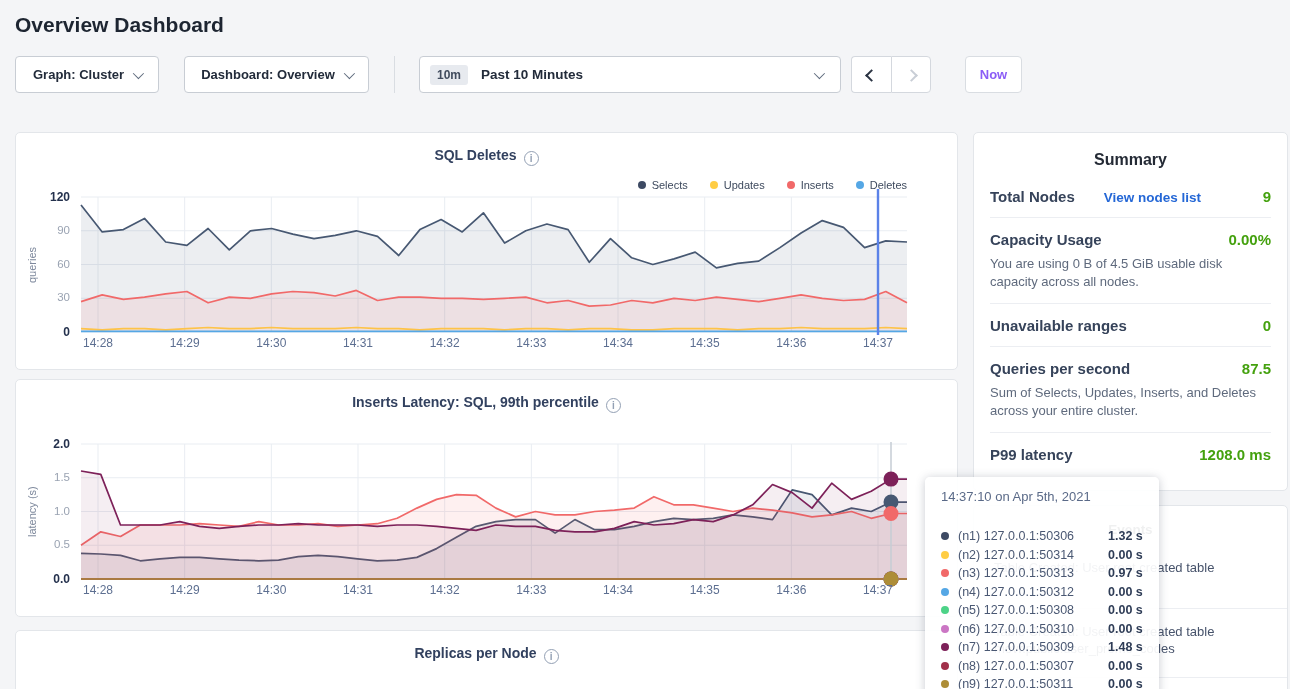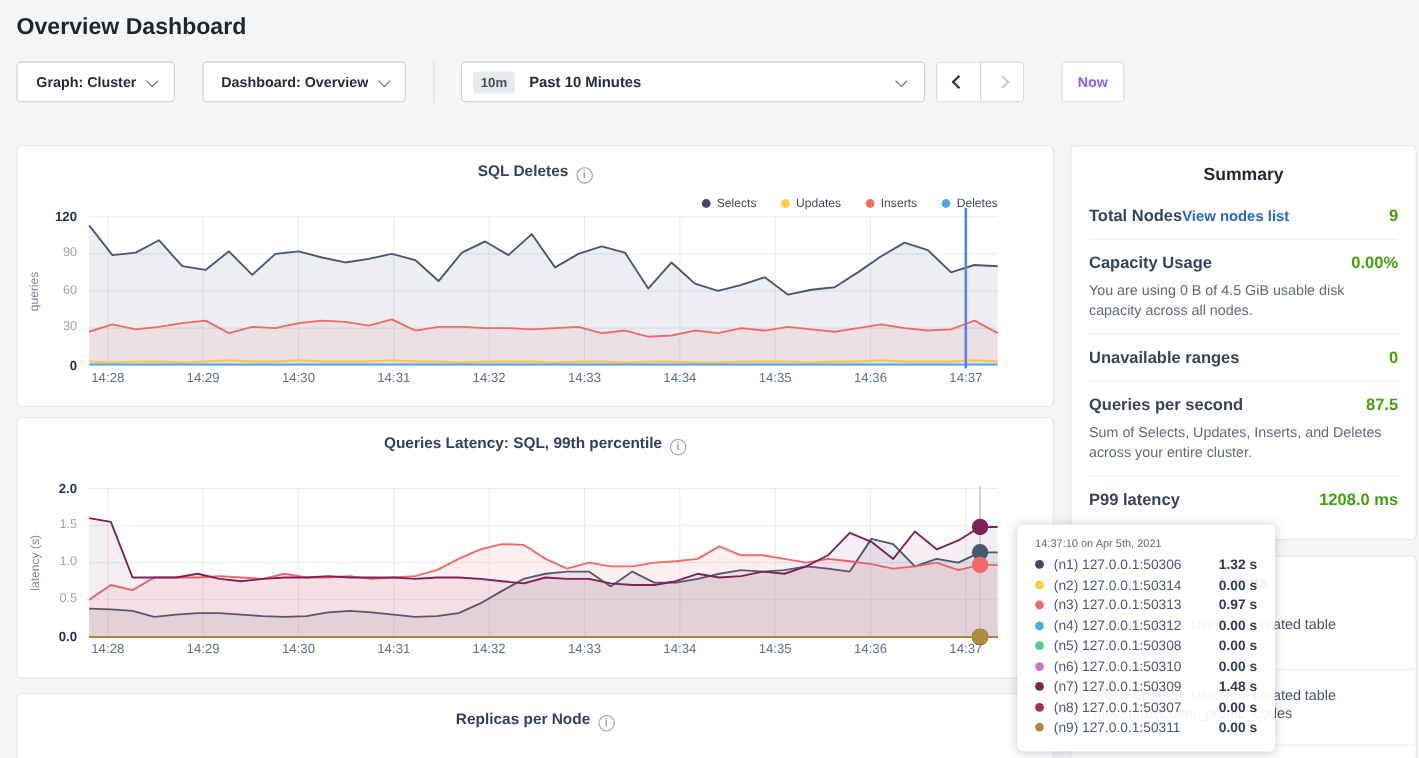"Total Nodes" .sum-head { gap: none -> 19px }
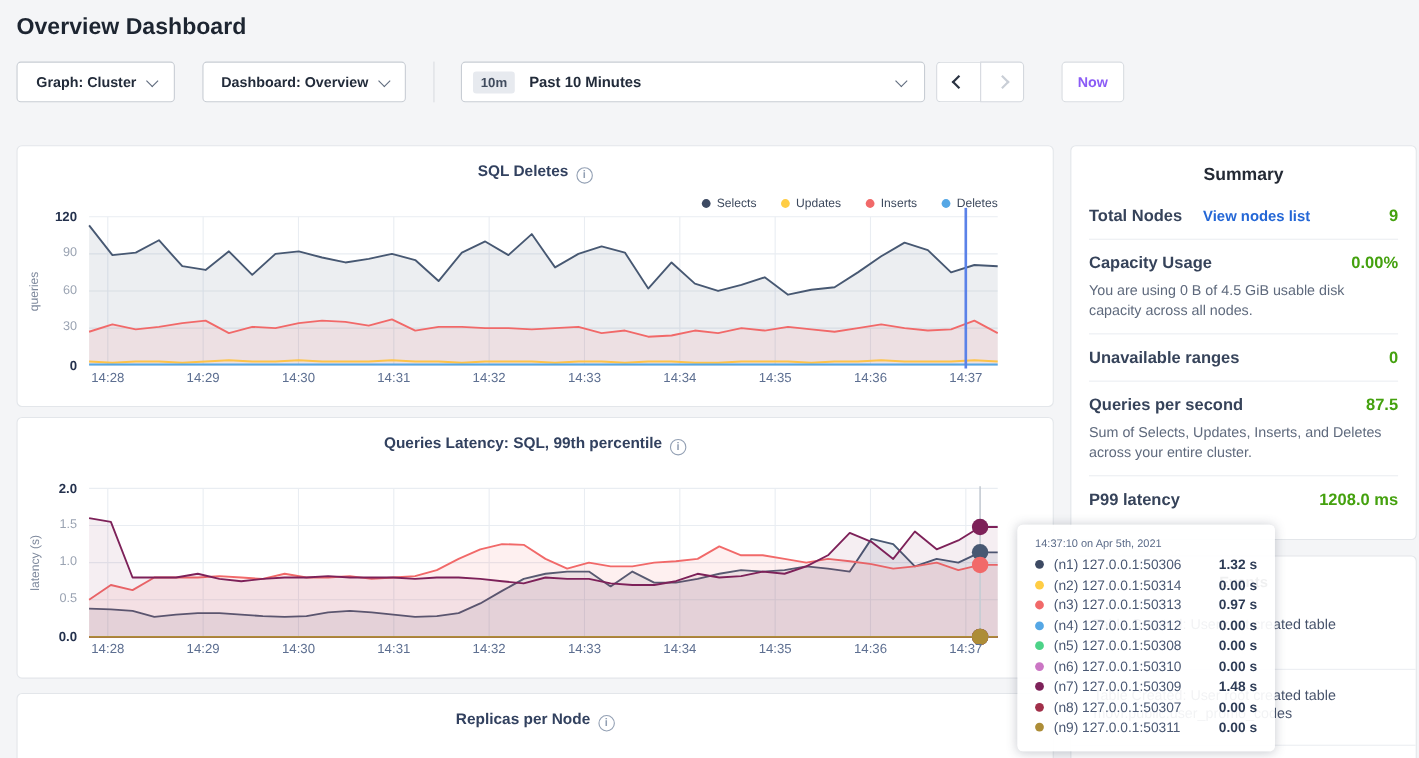"View nodes list" .sum-link { margin-left: none -> 10px }
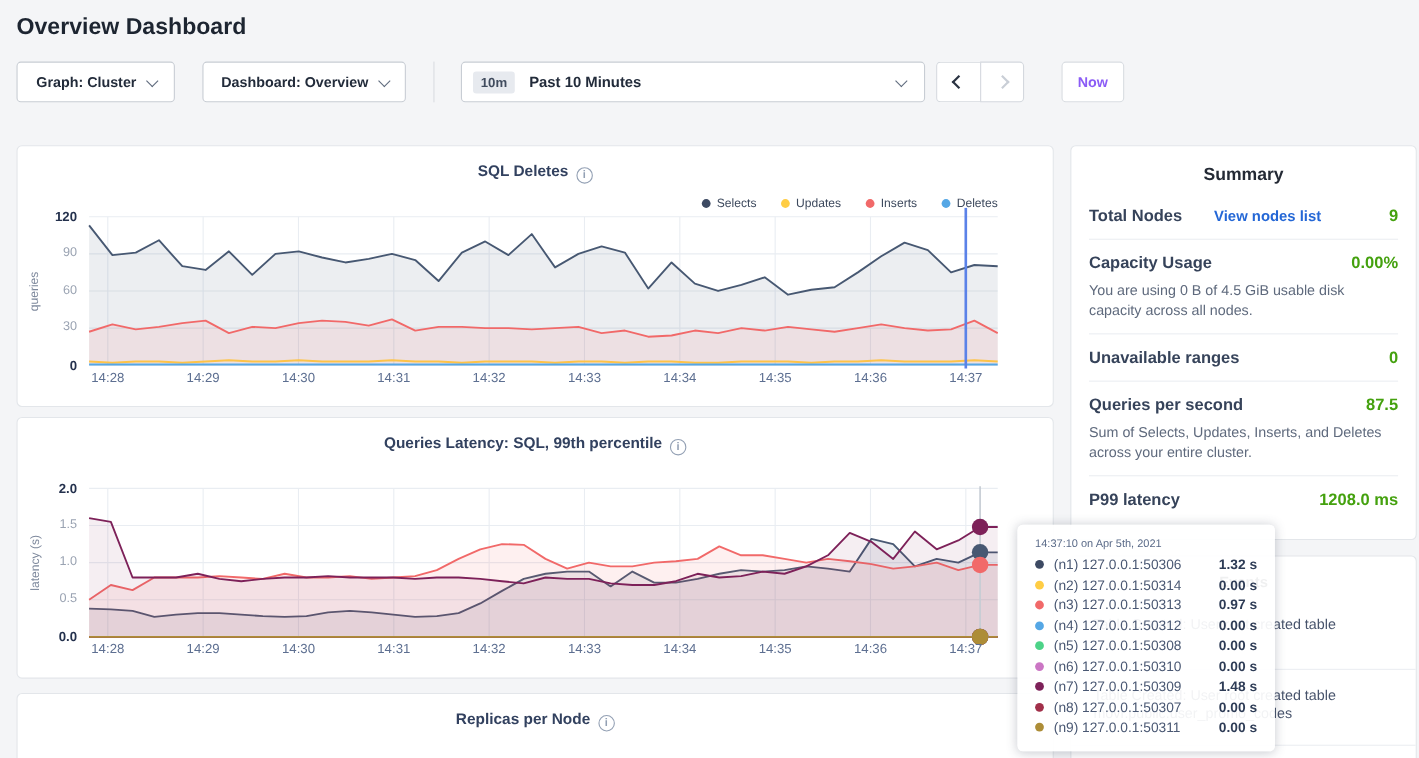"Queries Latency: SQL, 99th percentile" span { text: Queries -> Inserts }
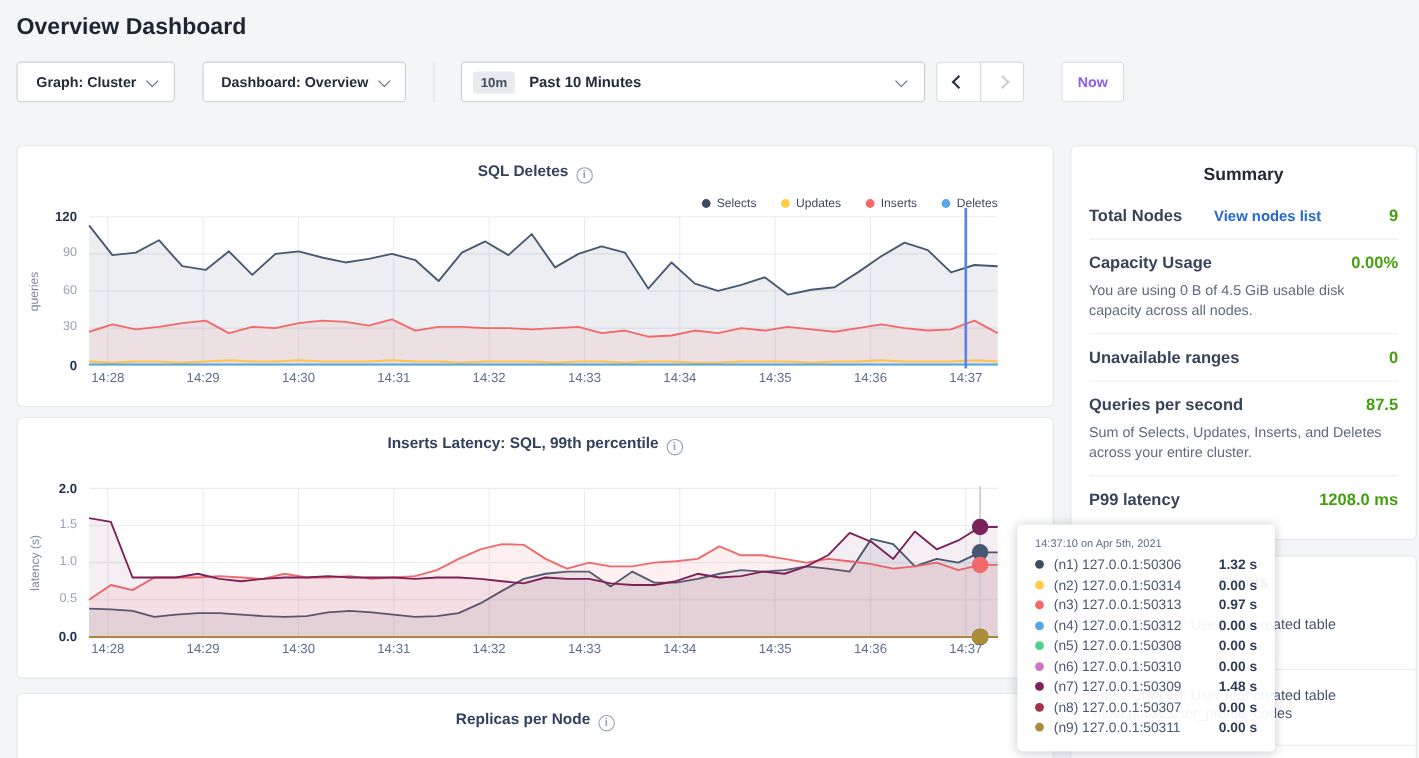"14:37:10 on Apr 5th, 2021" .tt-title { font-size: 10px -> 13px; margin-bottom: 4px -> 23px }
